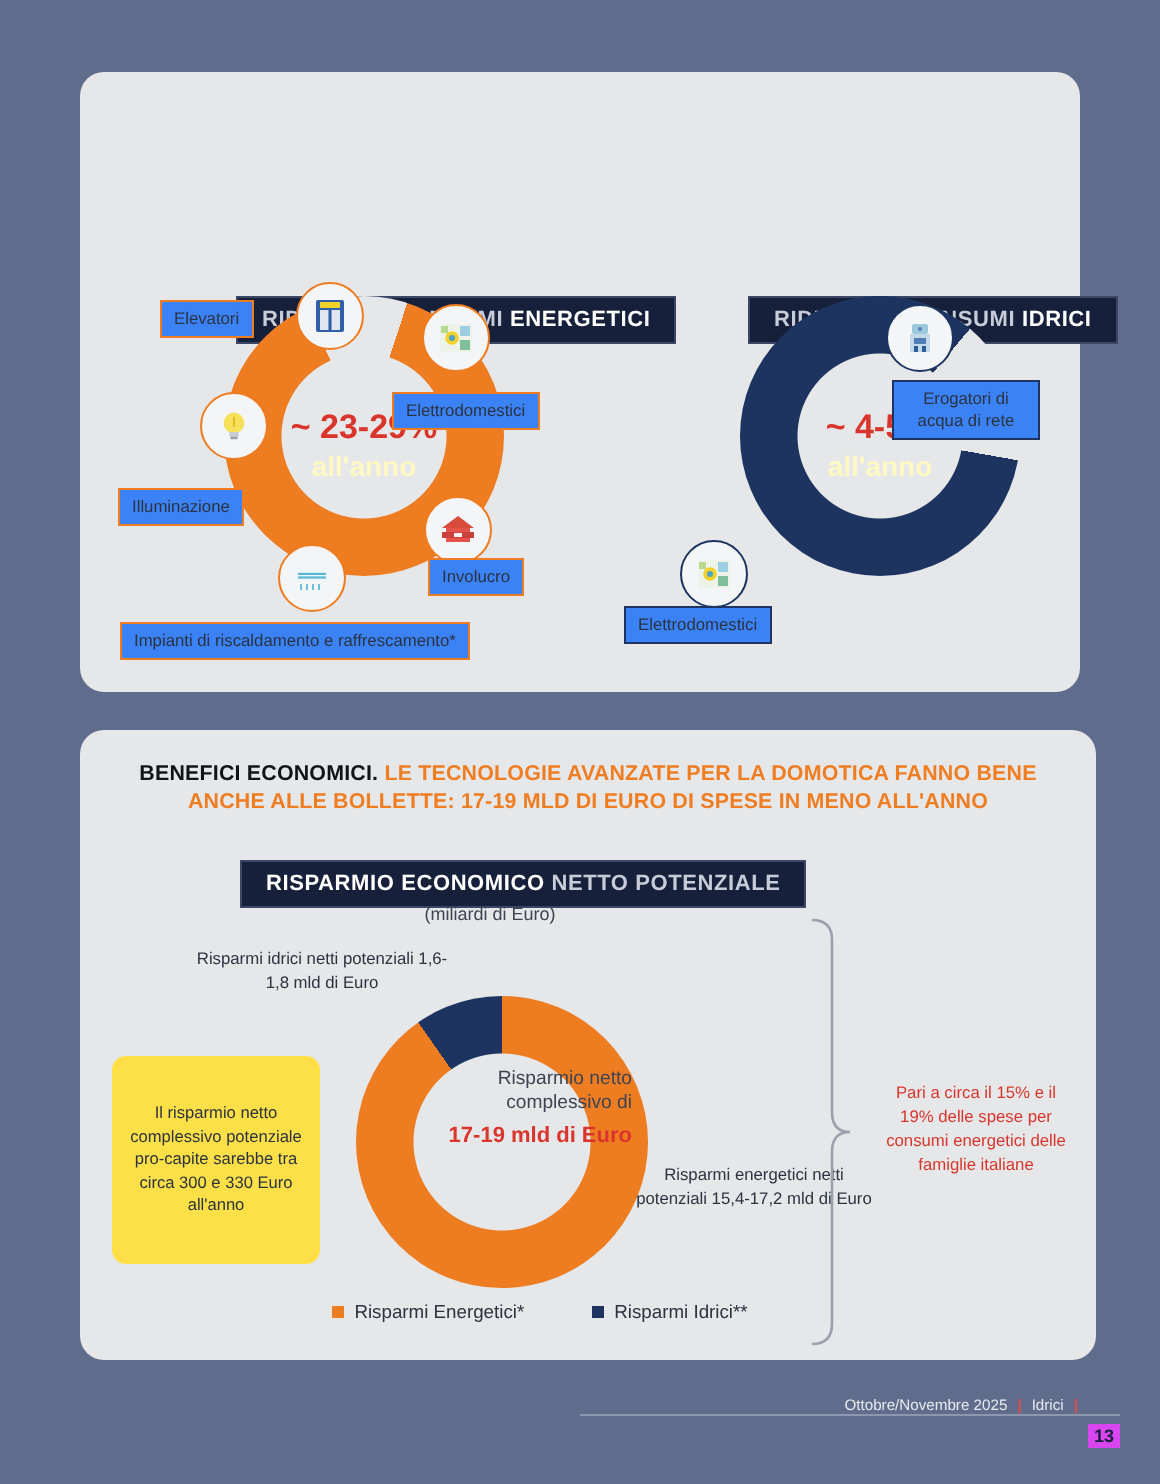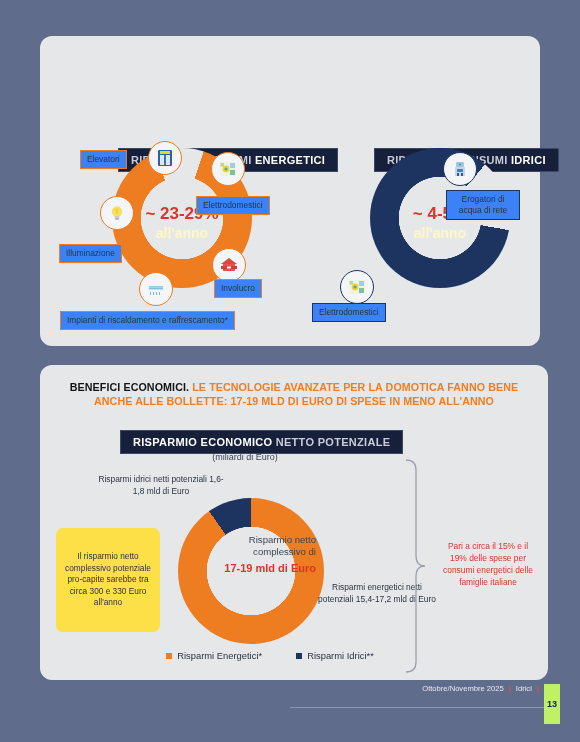"13" #footer .pageno { background: #bef264 -> #d946ef; padding: 15px 3px -> 1px 3px }
